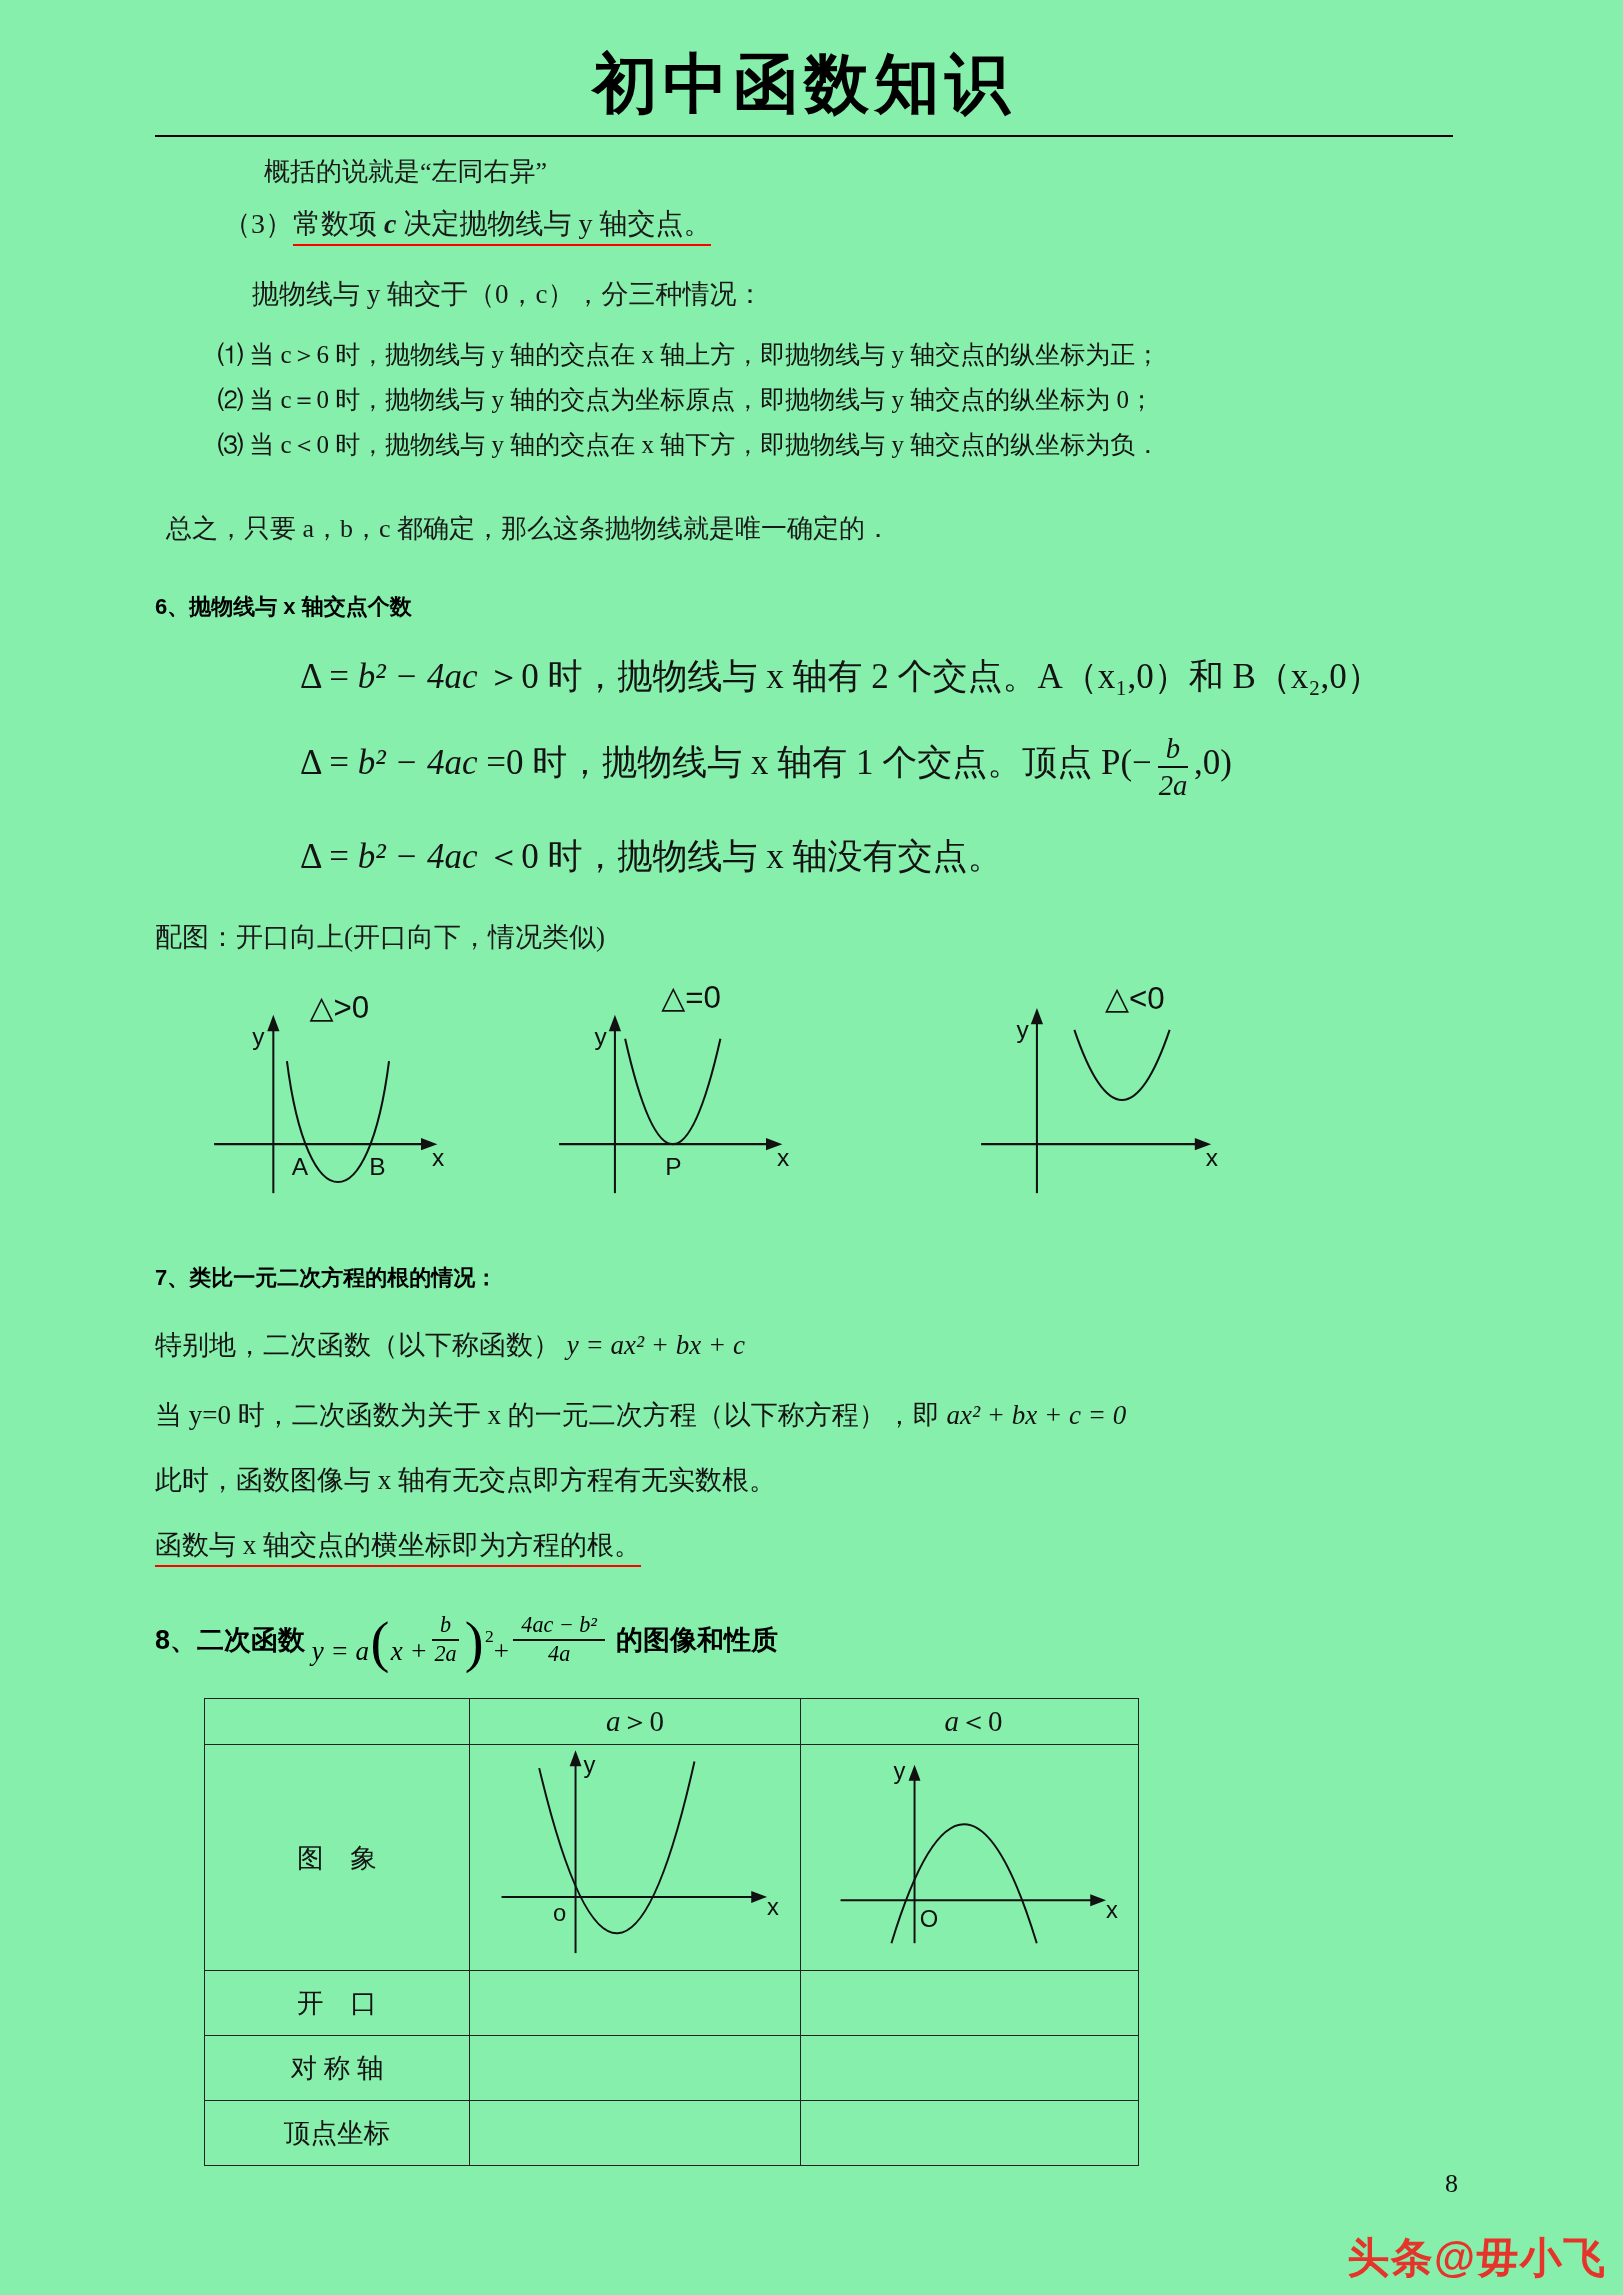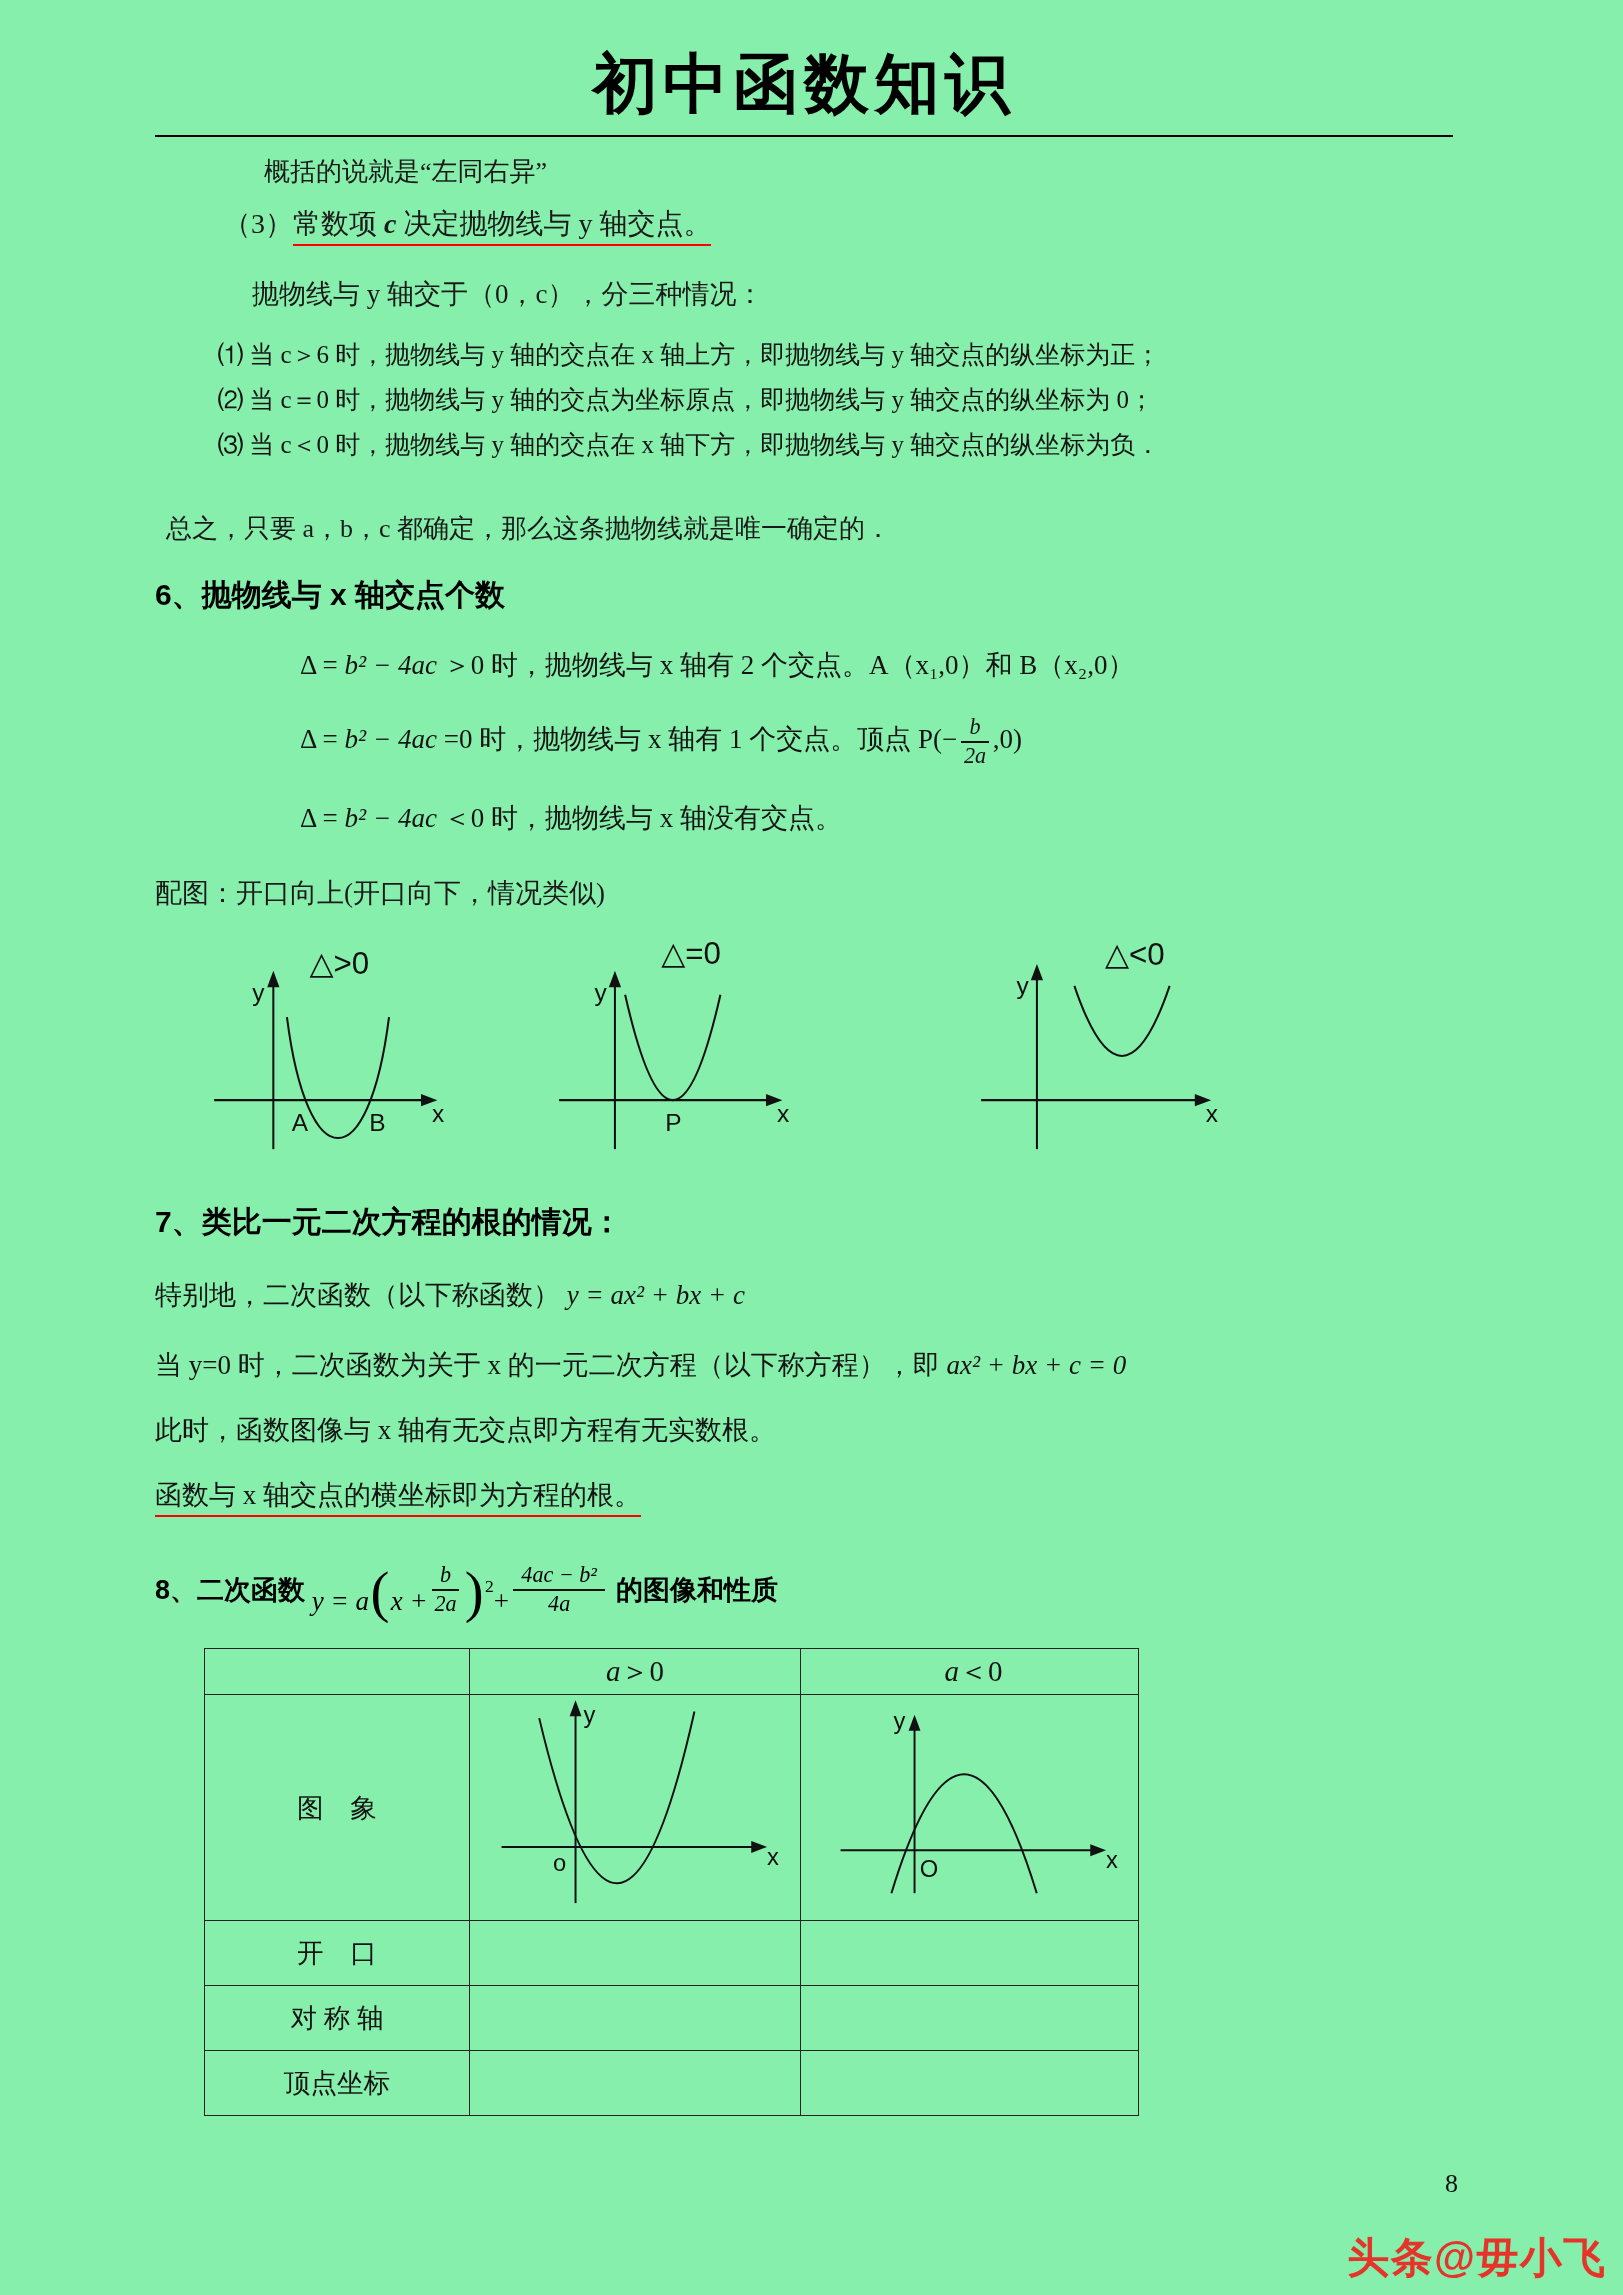"6、抛物线与 x 轴交点个数" .sec-heading { font-size: 30px -> 22px; margin-top: 27px -> 44px }
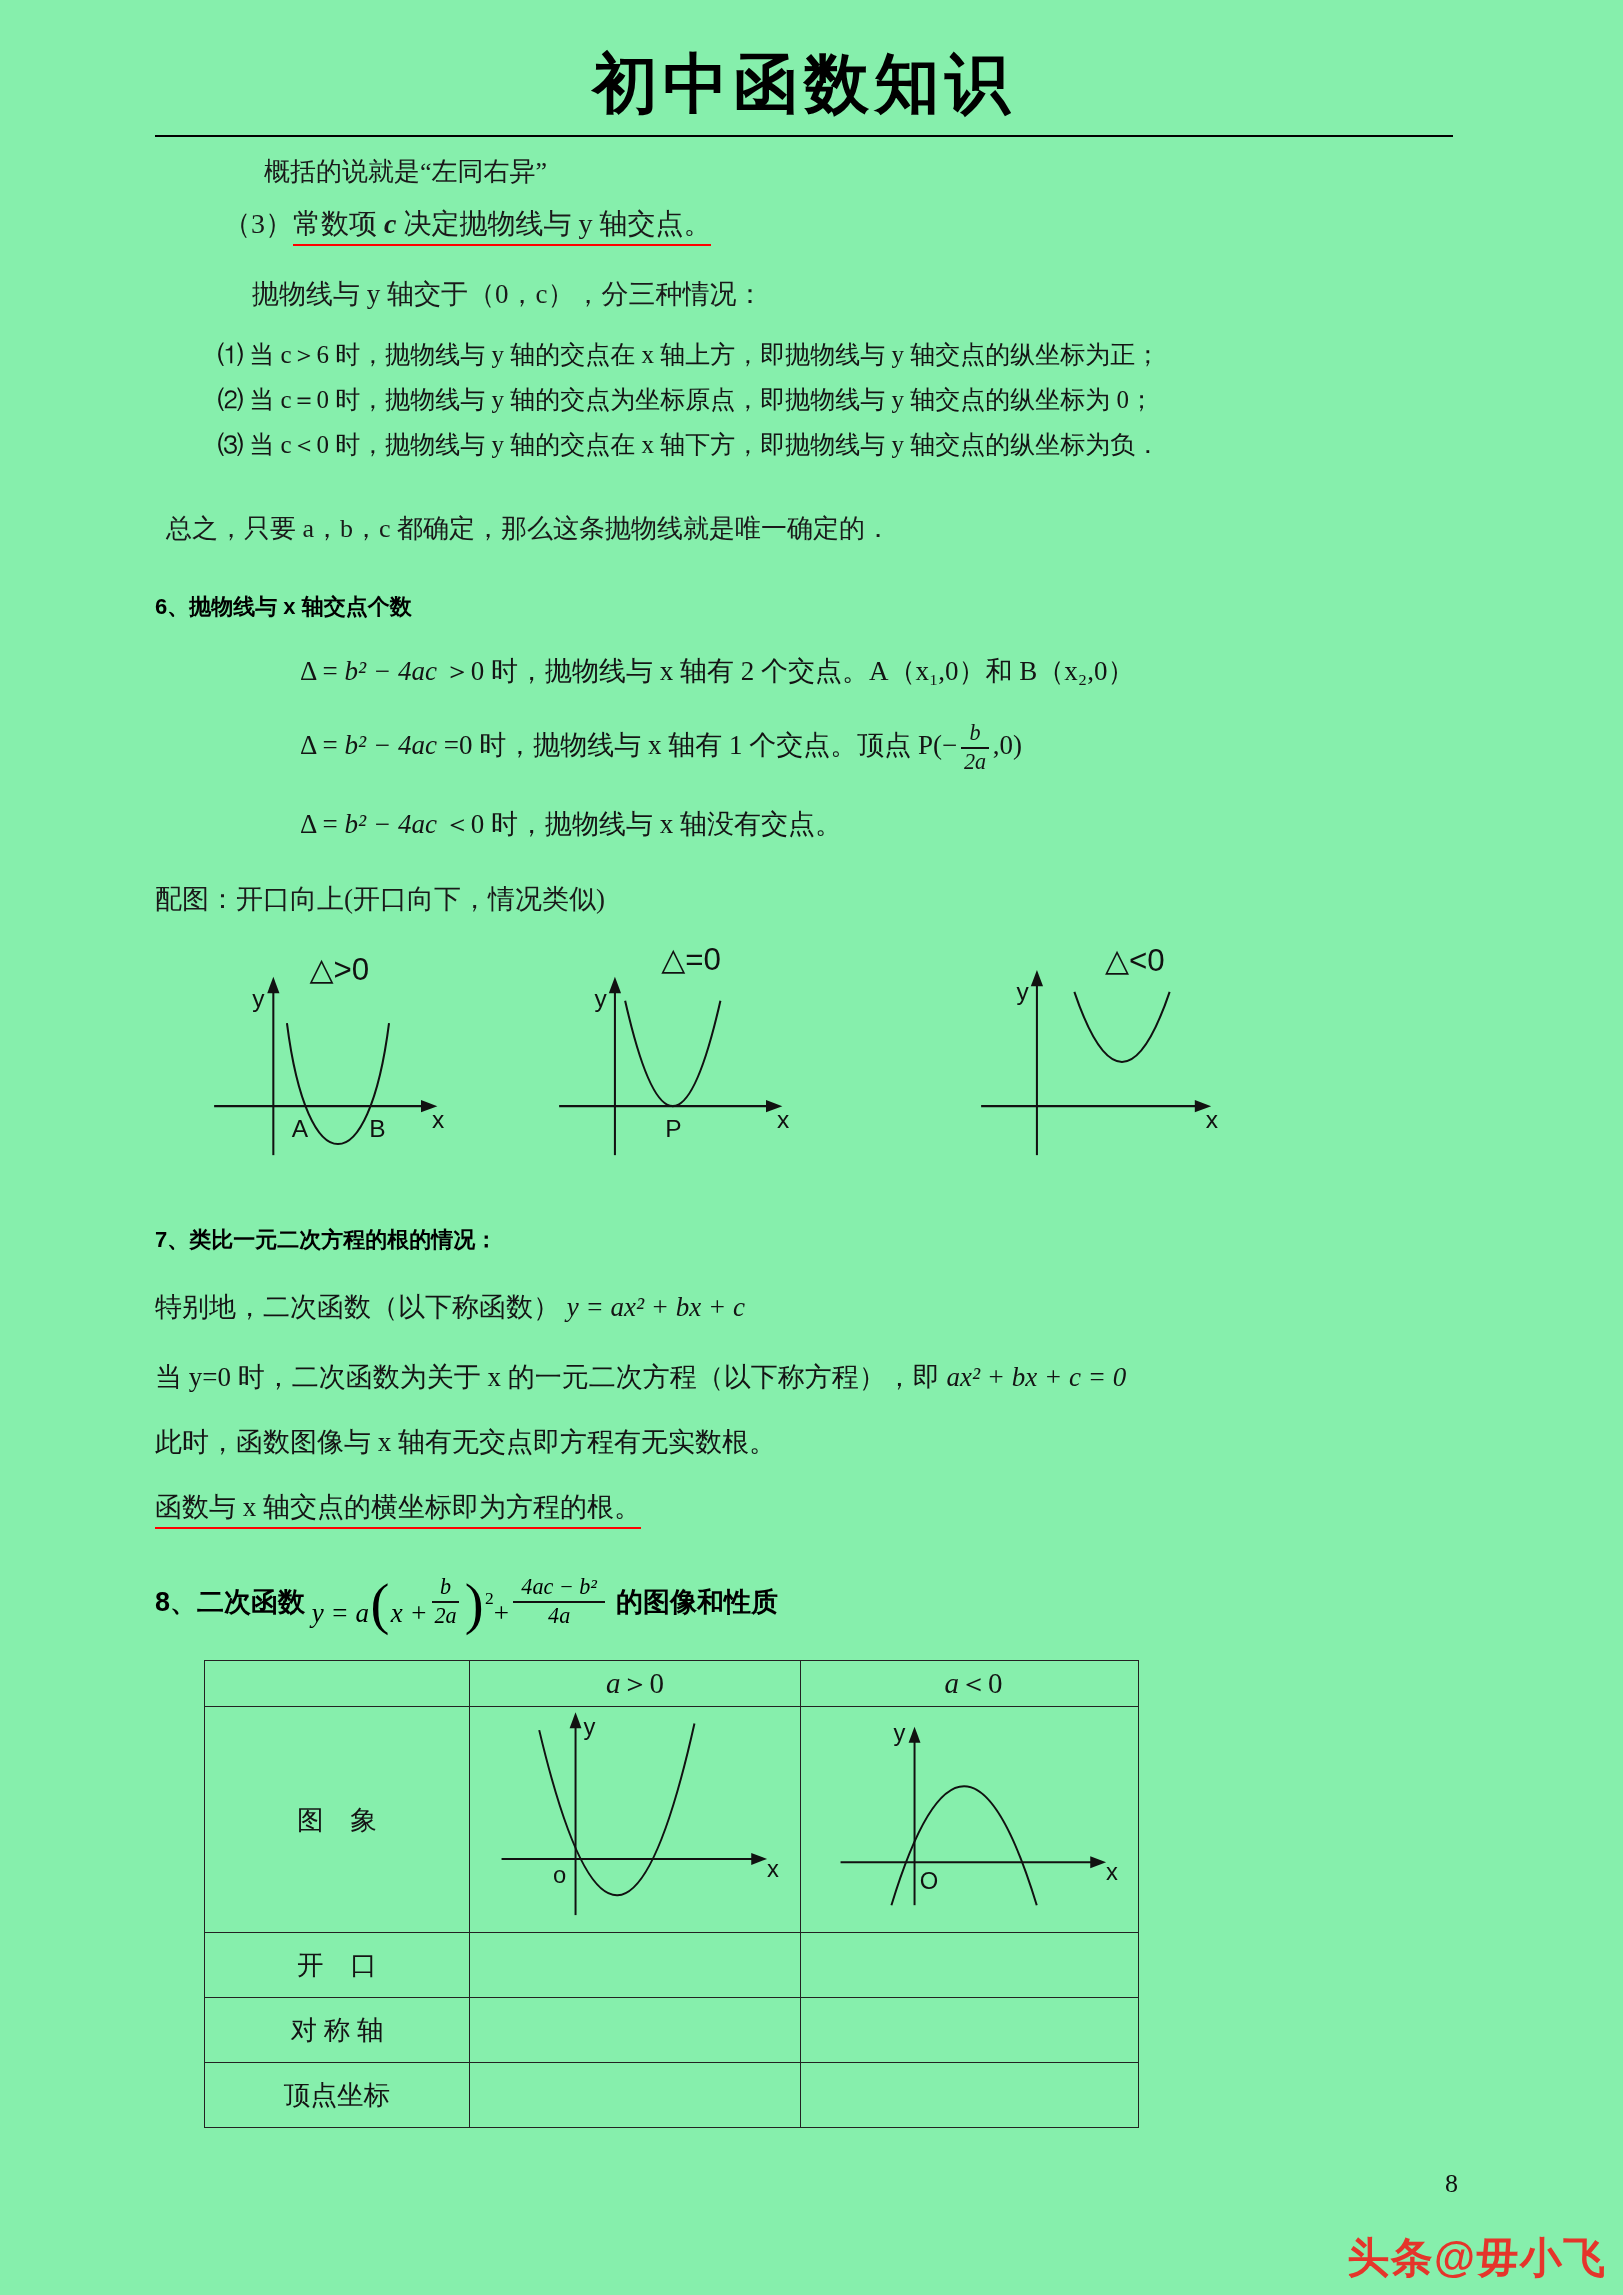"Δ = b² − 4ac" .delta-line { font-size: 27px -> 35px }
